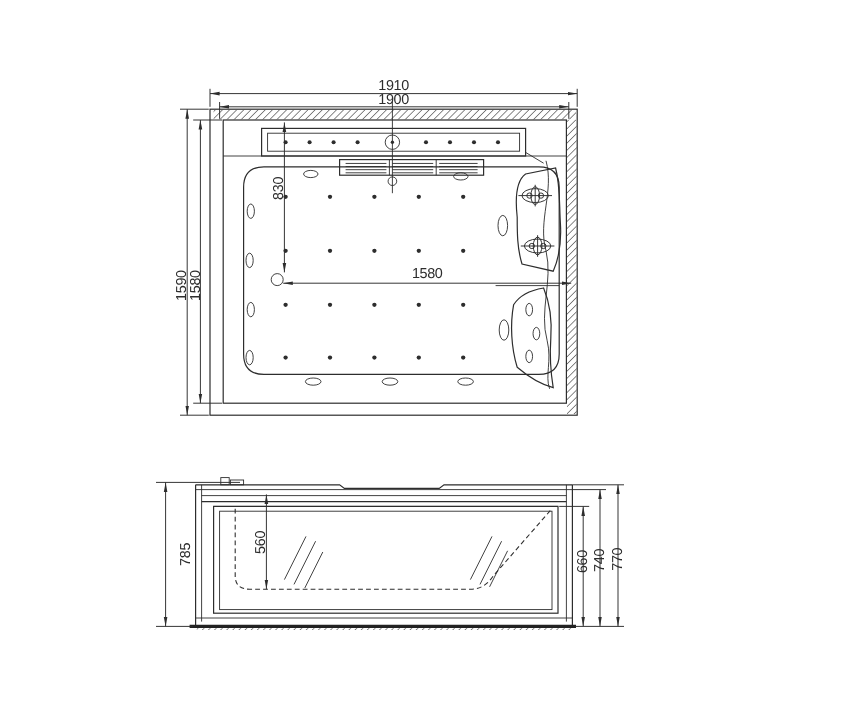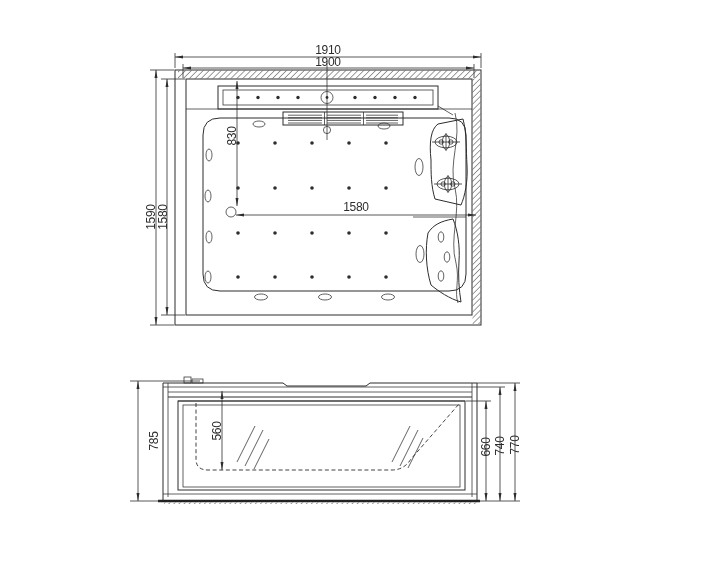"1910" .stage { margin-top: none -> 21px }
